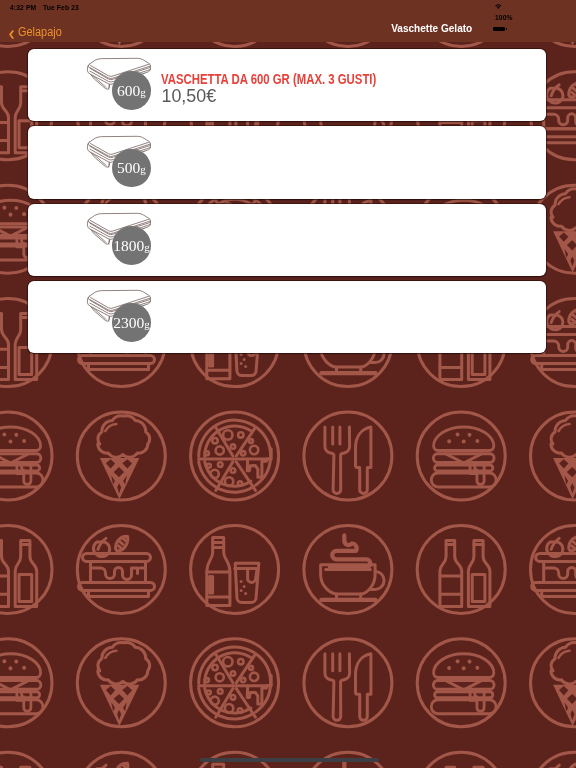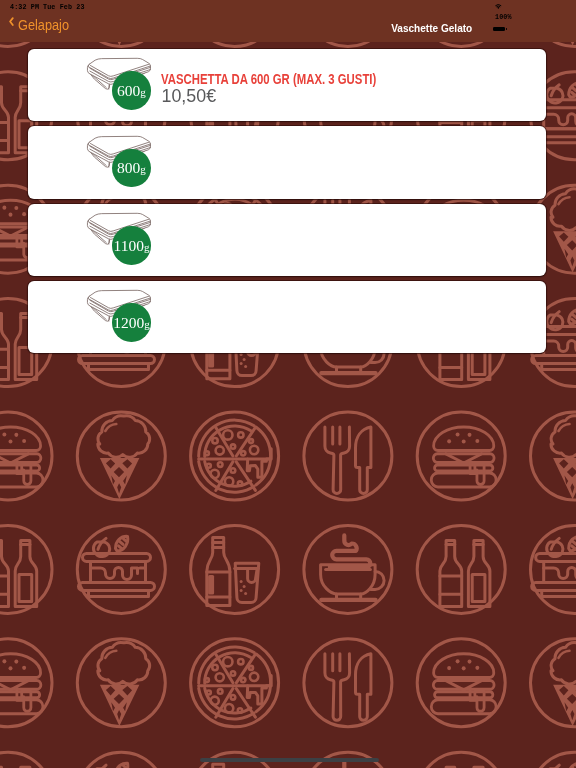"4:32 PM" #statusbar { font-family: Liberation Mono, monospace -> none }
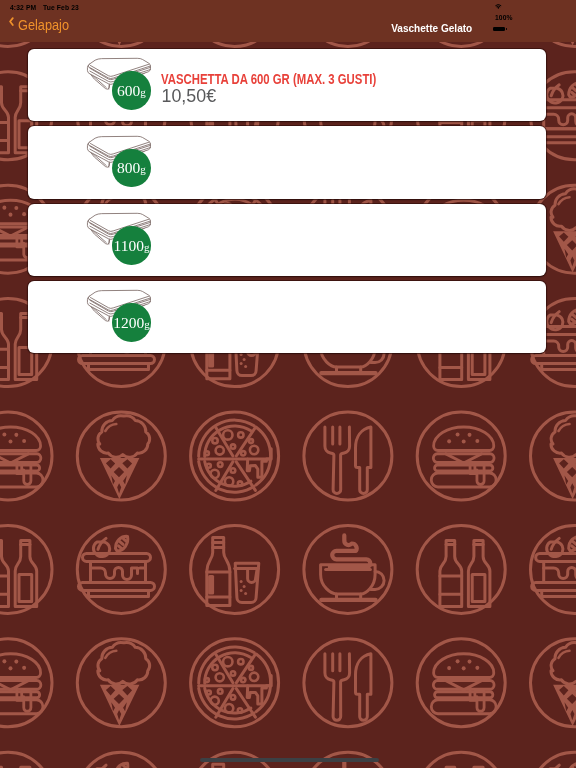"Gelapajo" #backbtn { align-items: flex-start -> flex-end; font-size: 14px -> 12px }
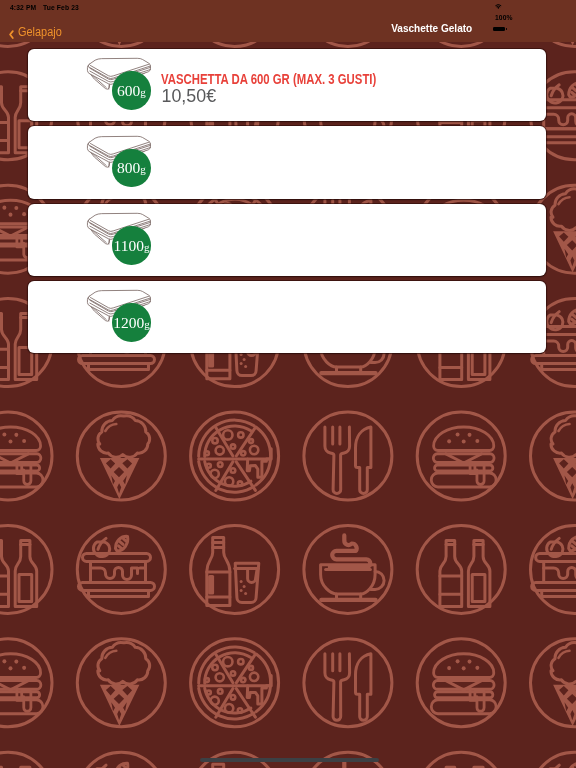"600" .badge { background: #15803d -> #737373 }
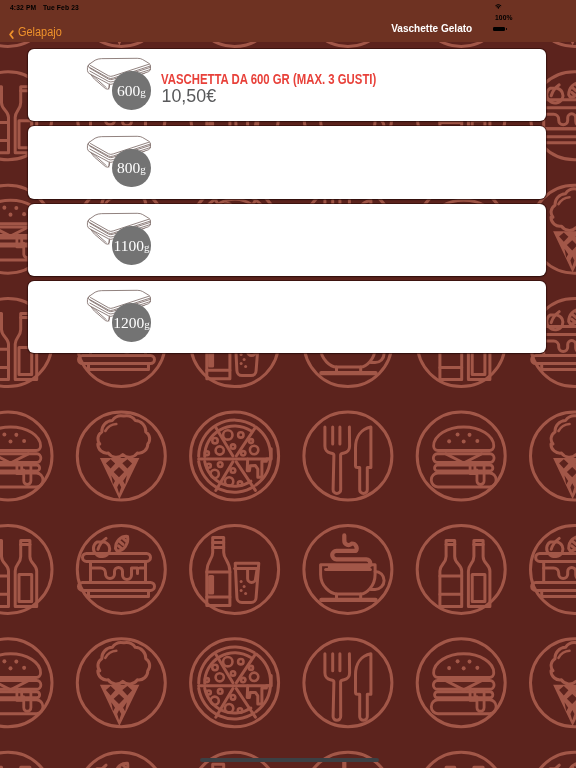"800" span.bg-num { text: 800 -> 500 }
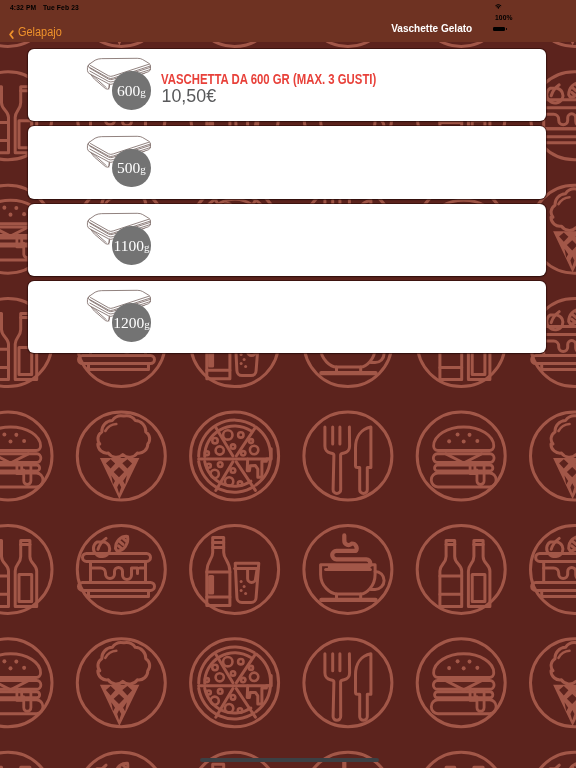"1100" span.bg-num { text: 1100 -> 1800 }
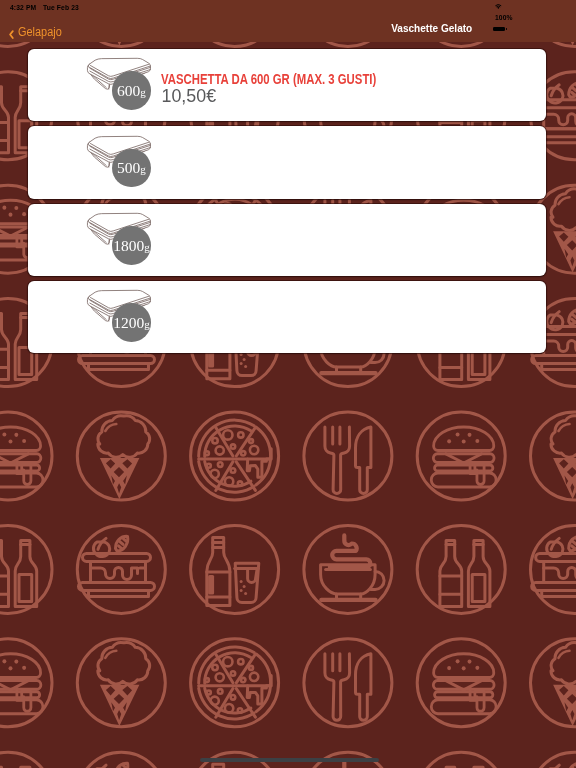"1200" span.bg-num { text: 1200 -> 2300 }
